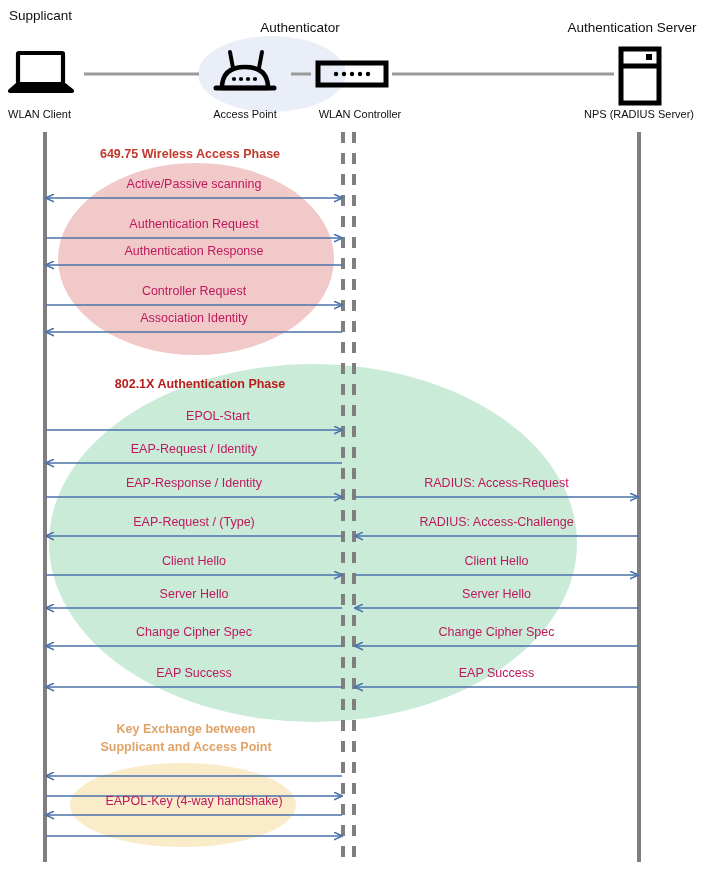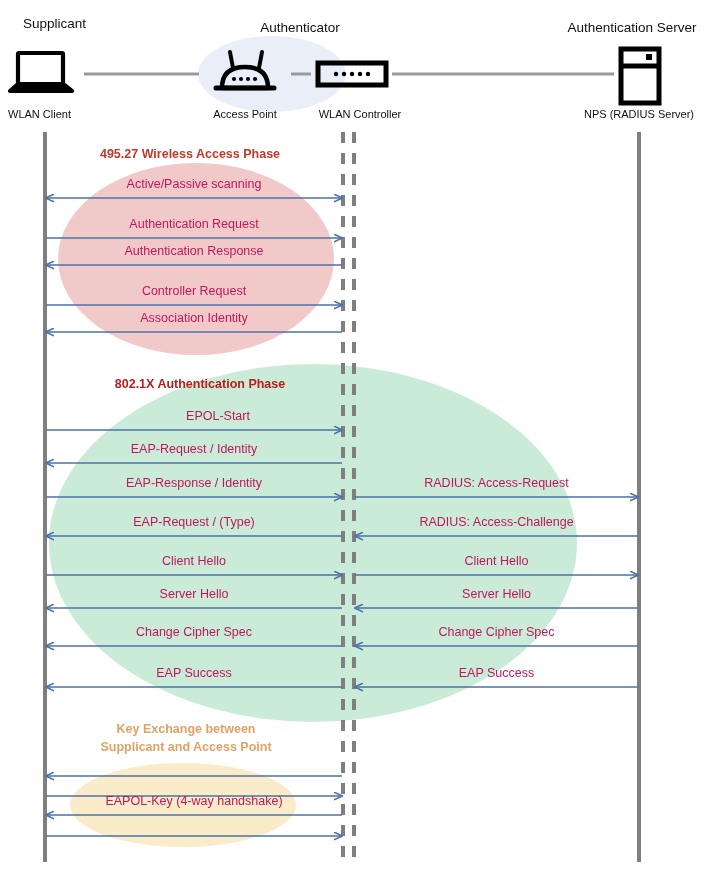"Supplicant" div.txt { margin-left: 14px -> none; top: 16px -> 8px }
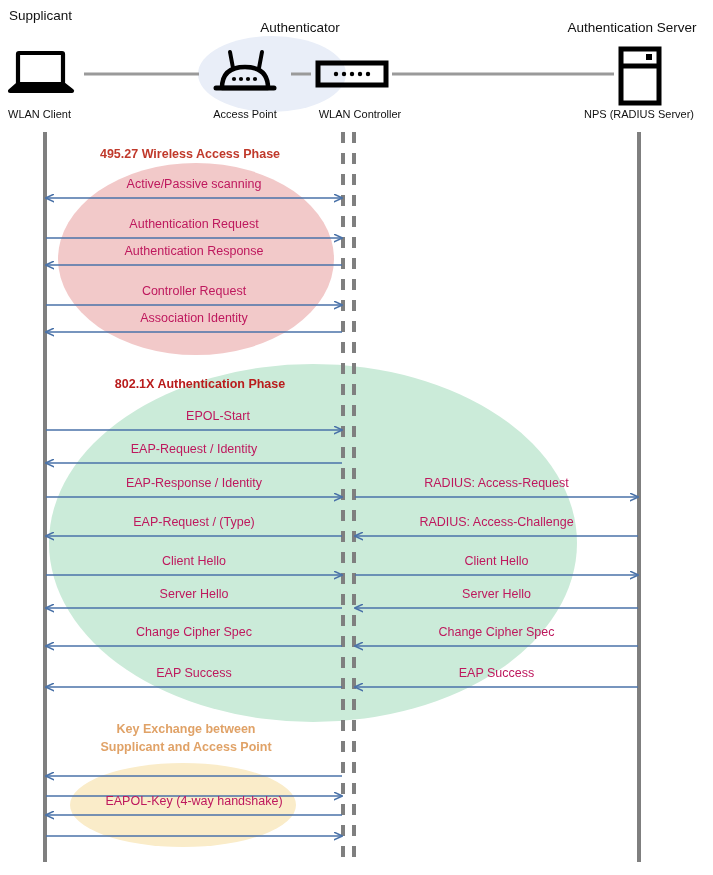"495.27 Wireless Access Phase" div.txt { text: 495.27 -> 649.75 }
